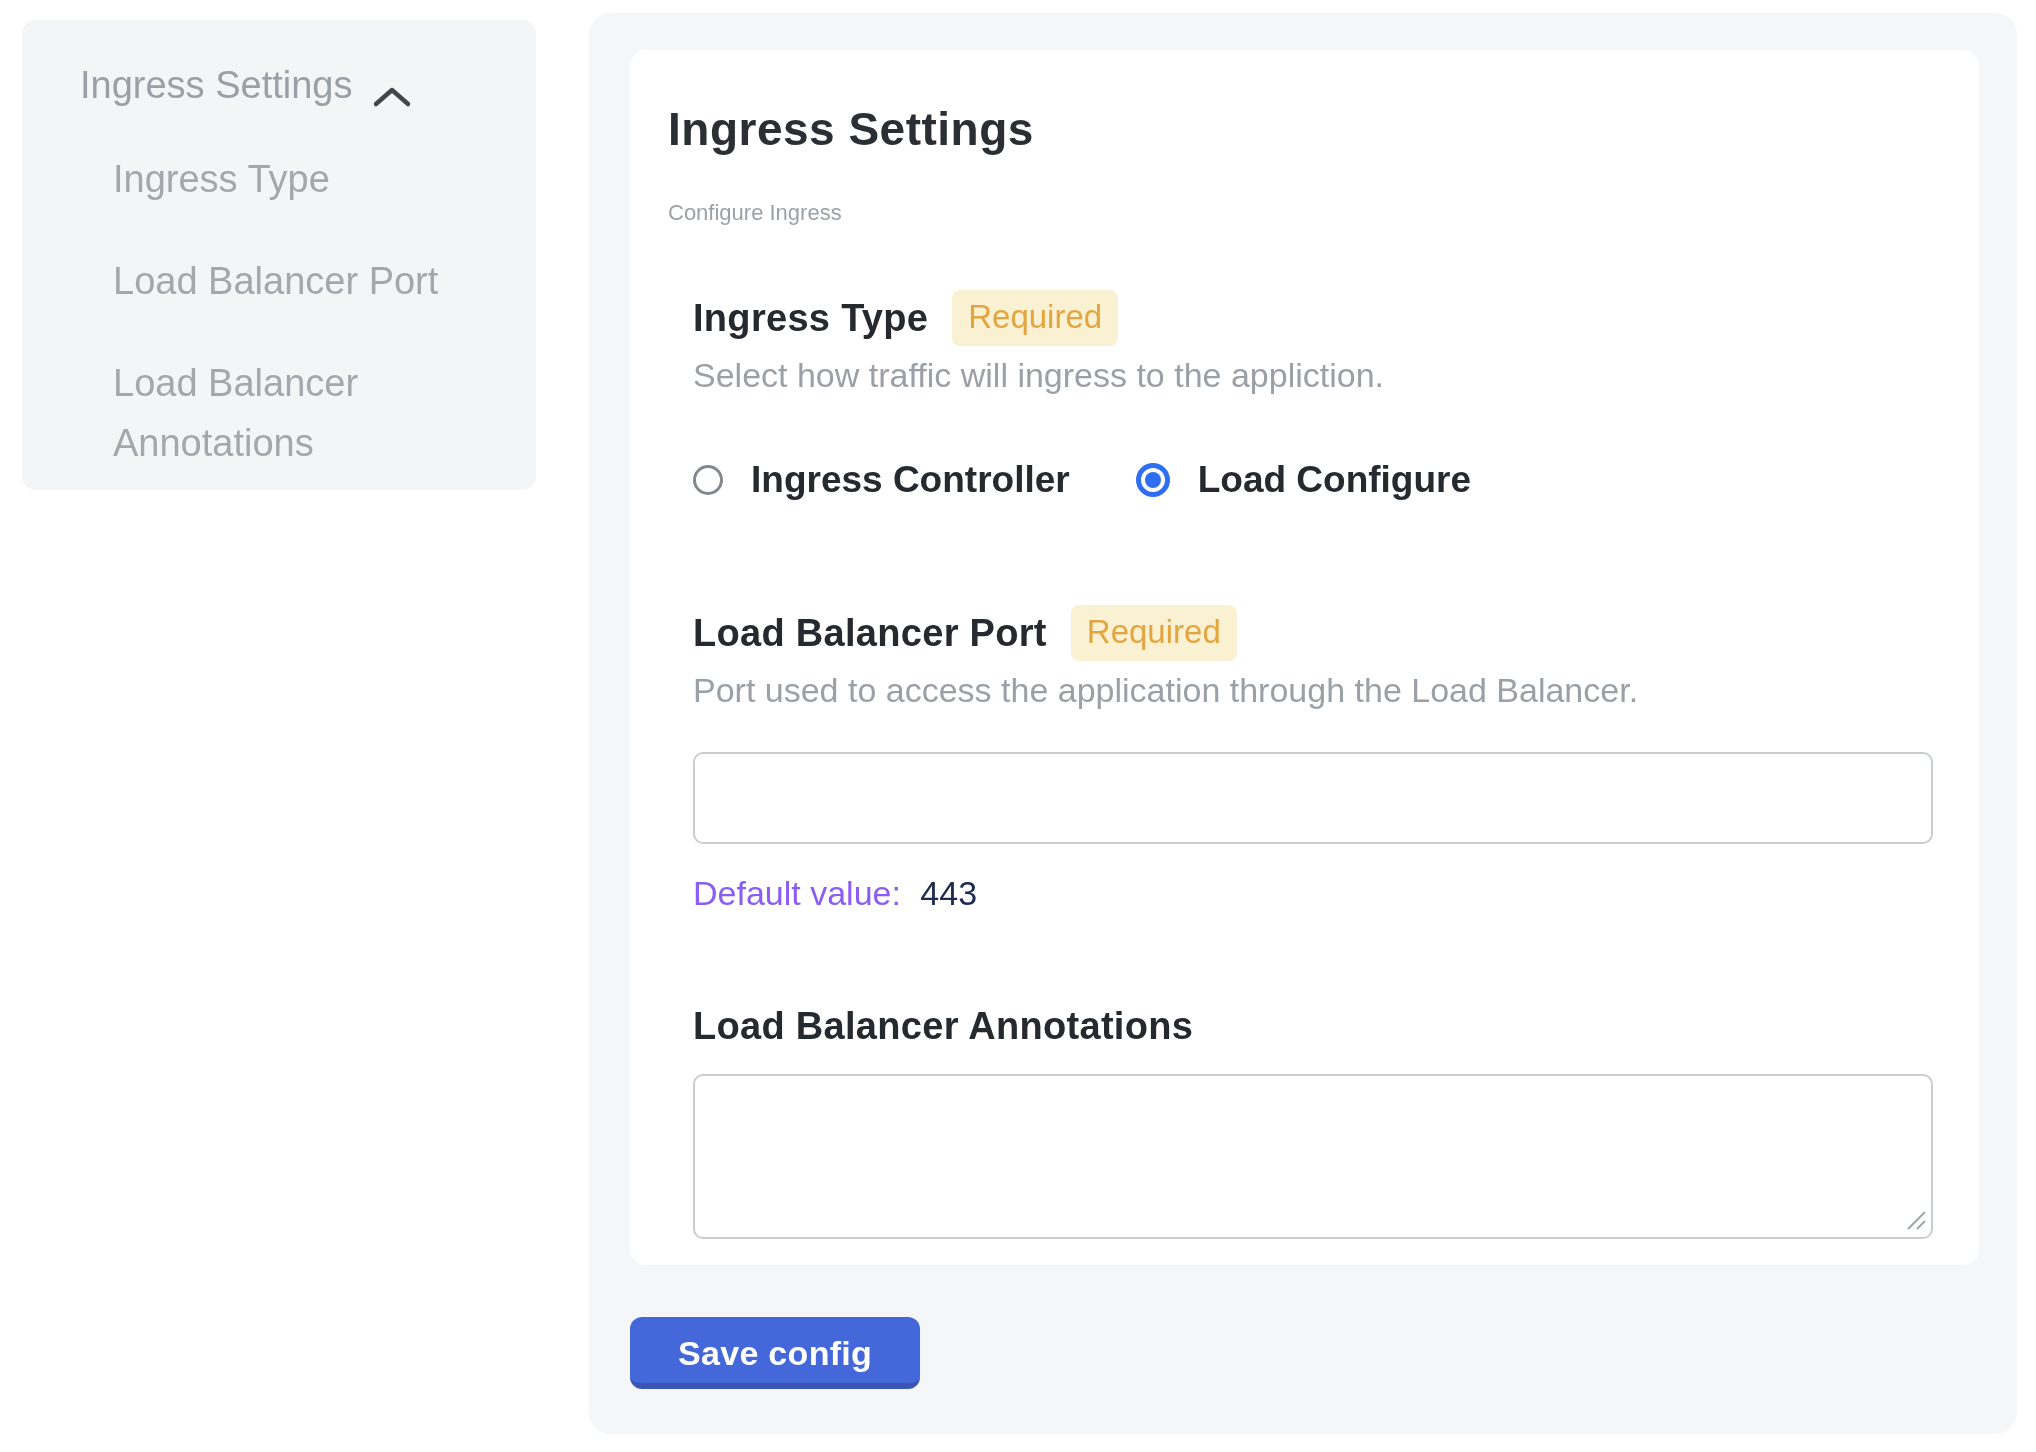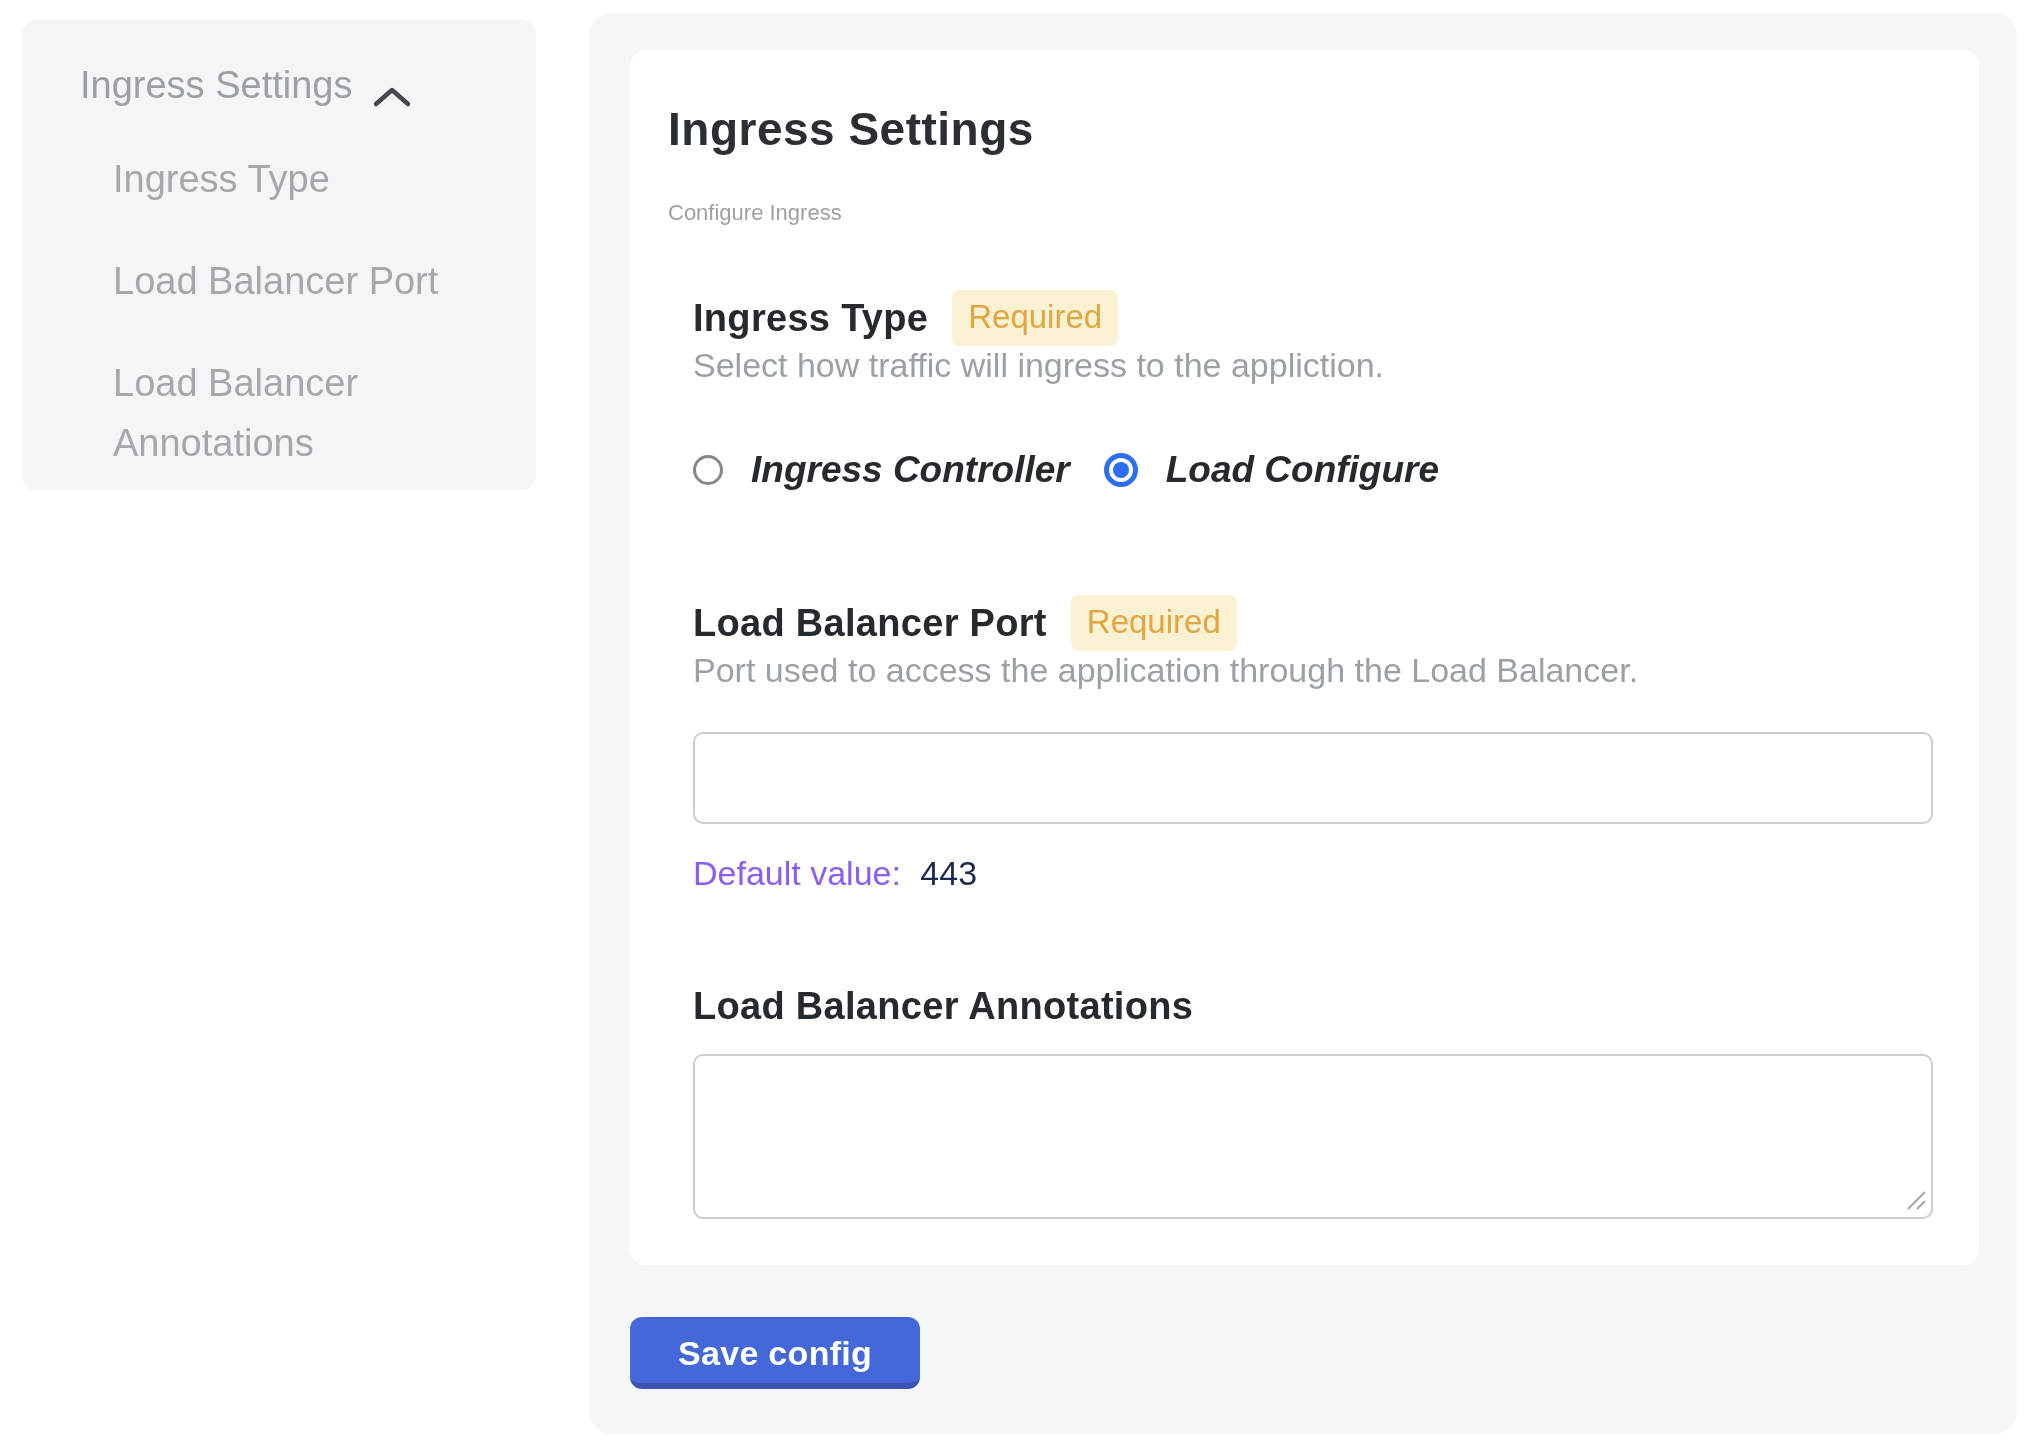"Select how traffic will ingress" .field-desc { margin-top: none -> 10px }
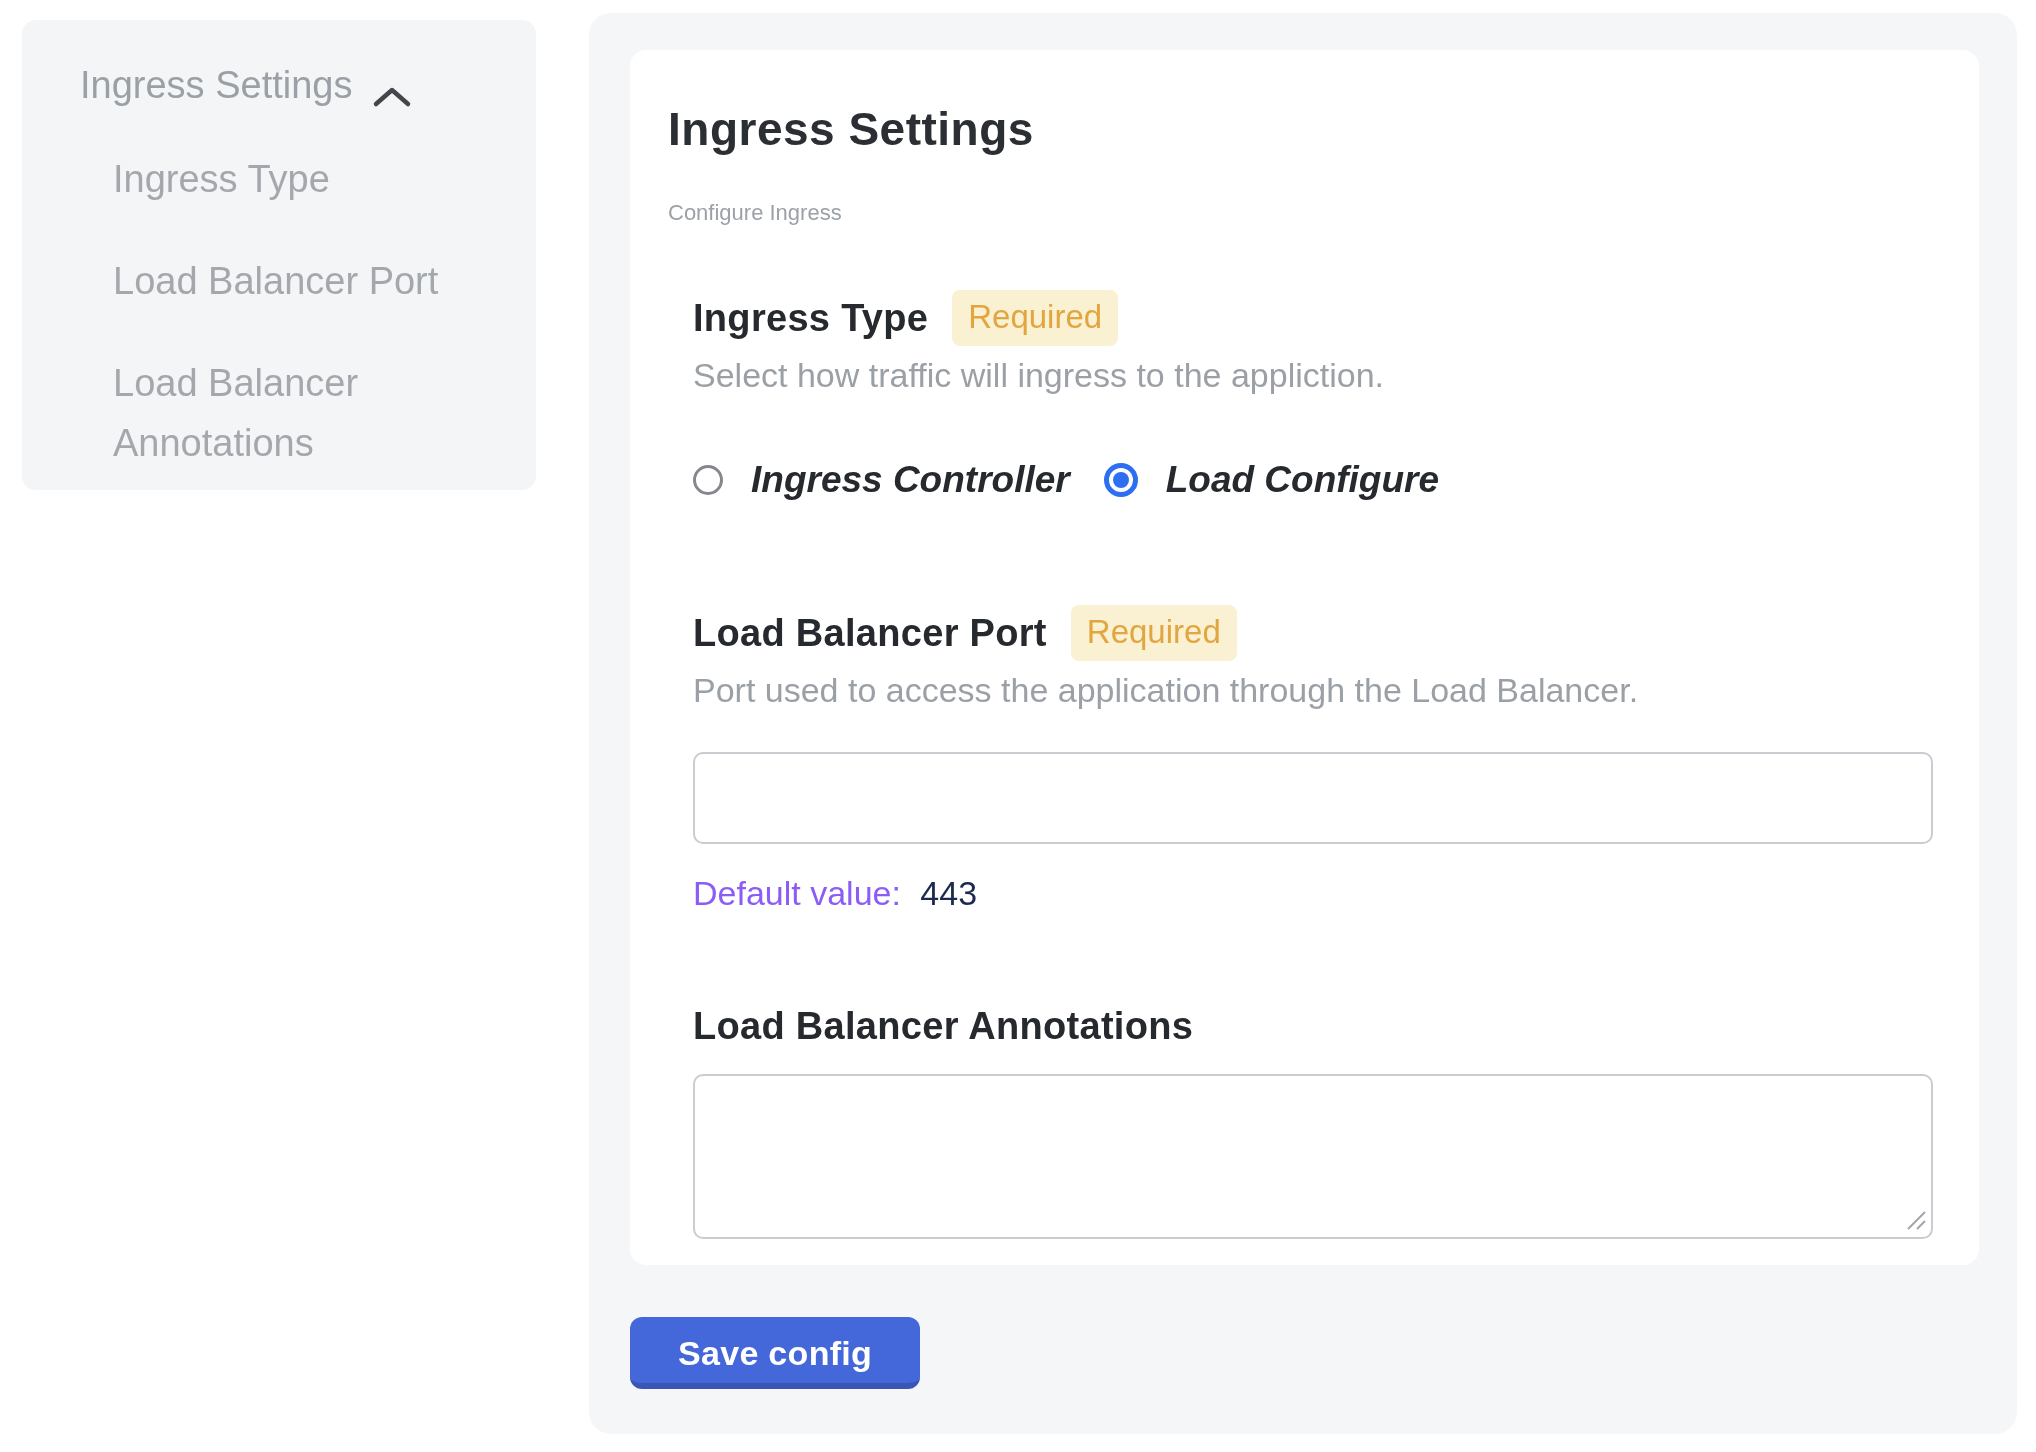"Ingress Controller" .radio-row { font-style: italic -> none; gap: 34px -> 66px }
